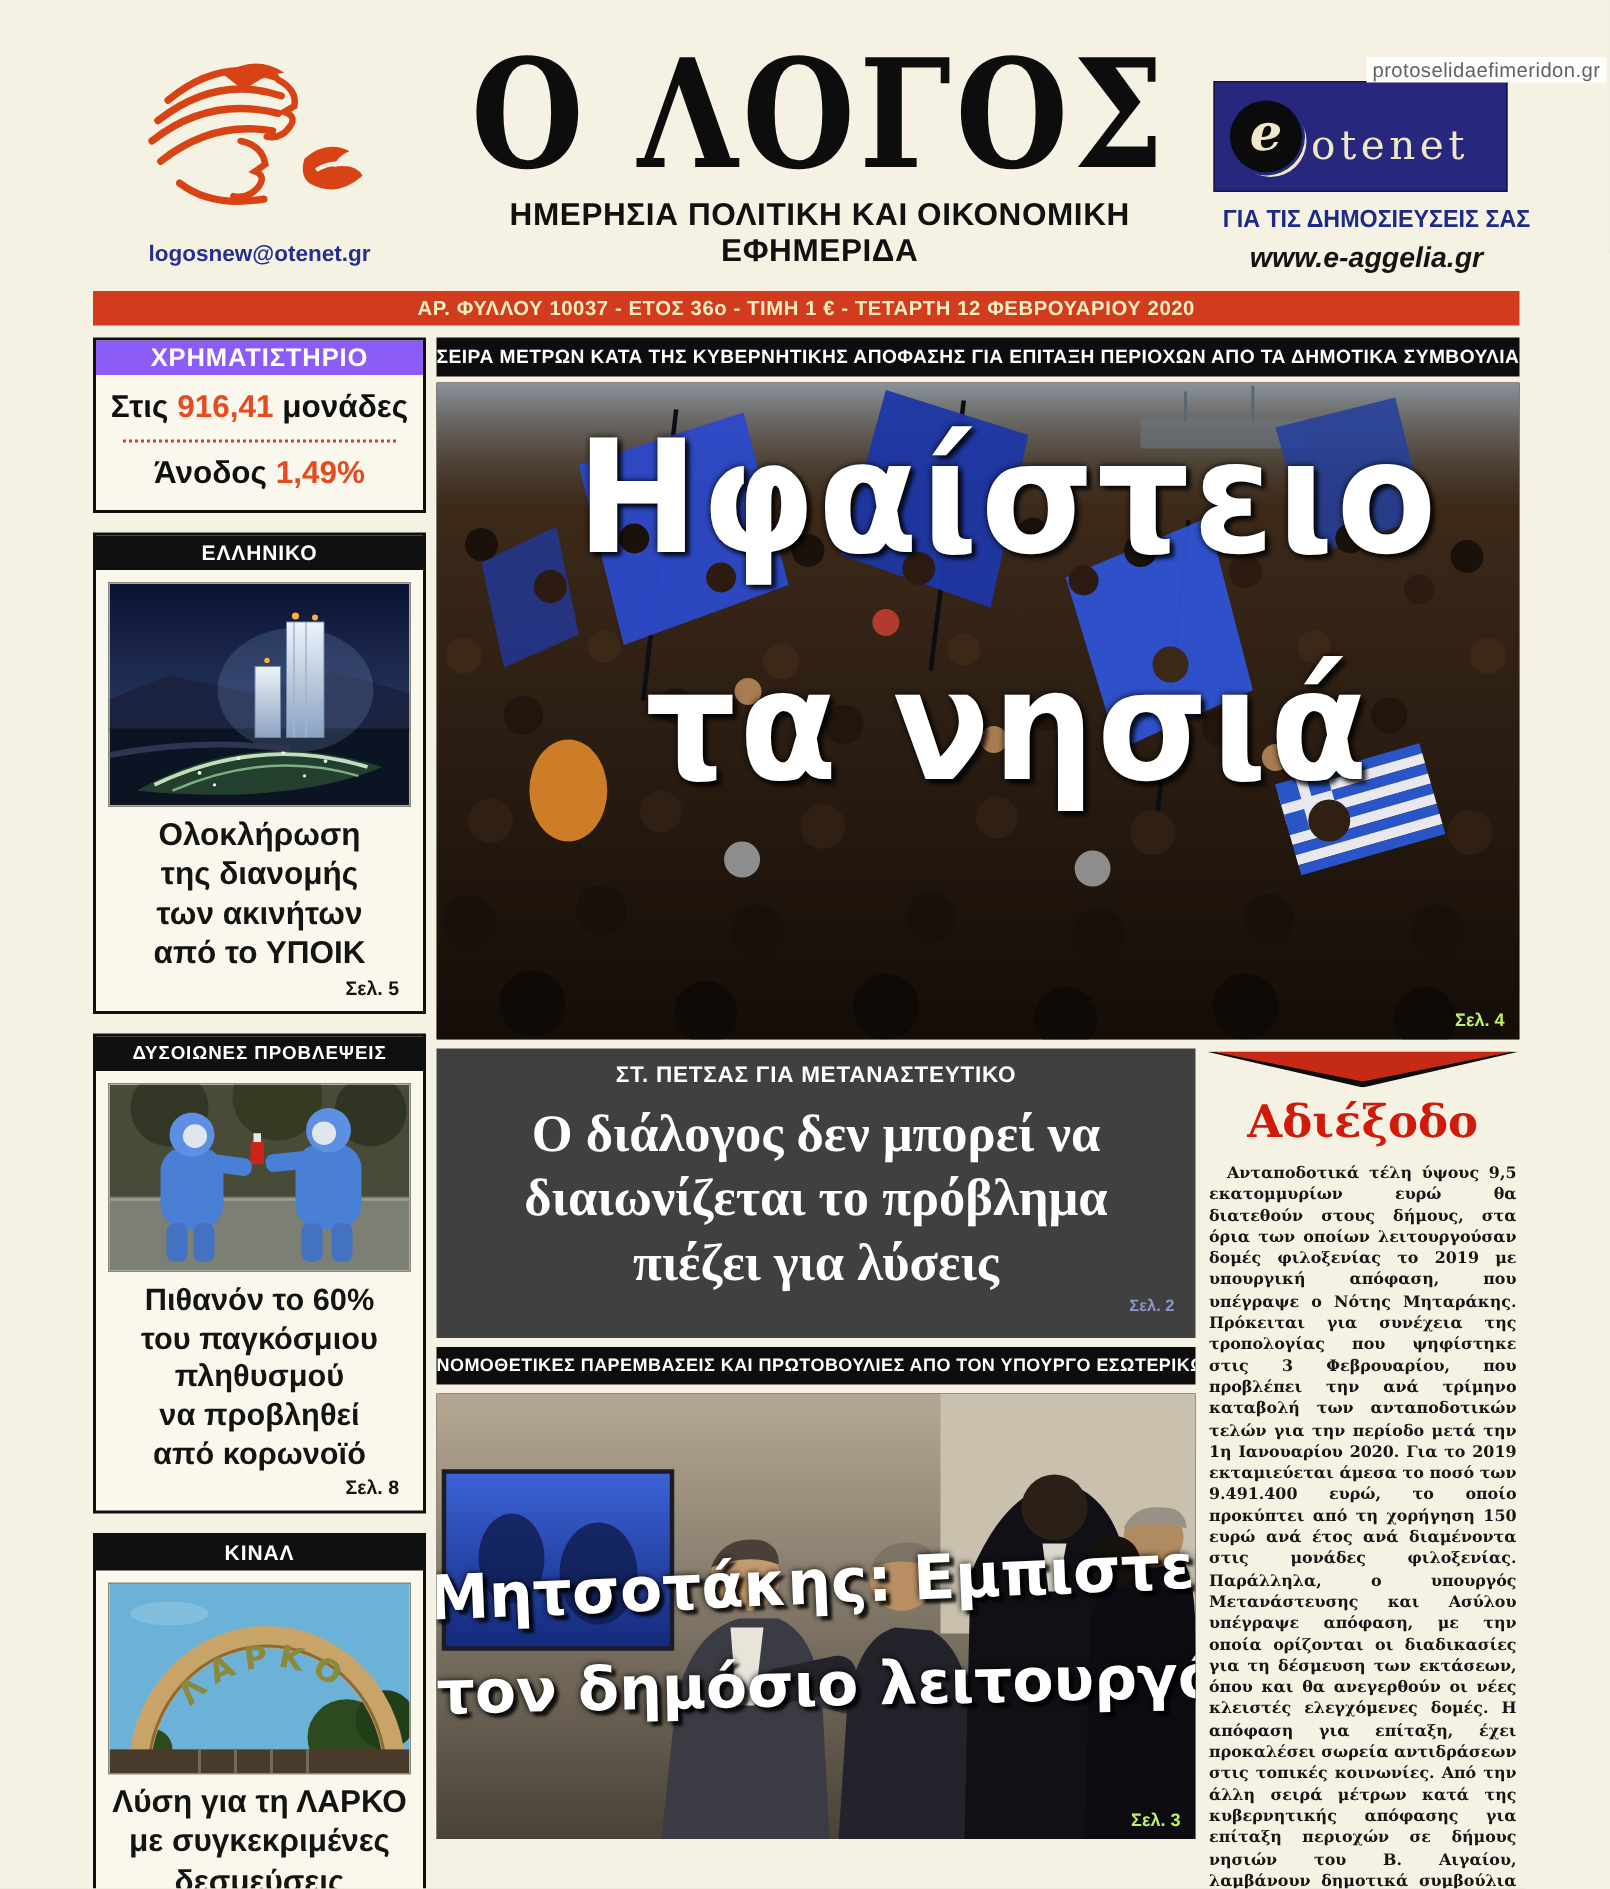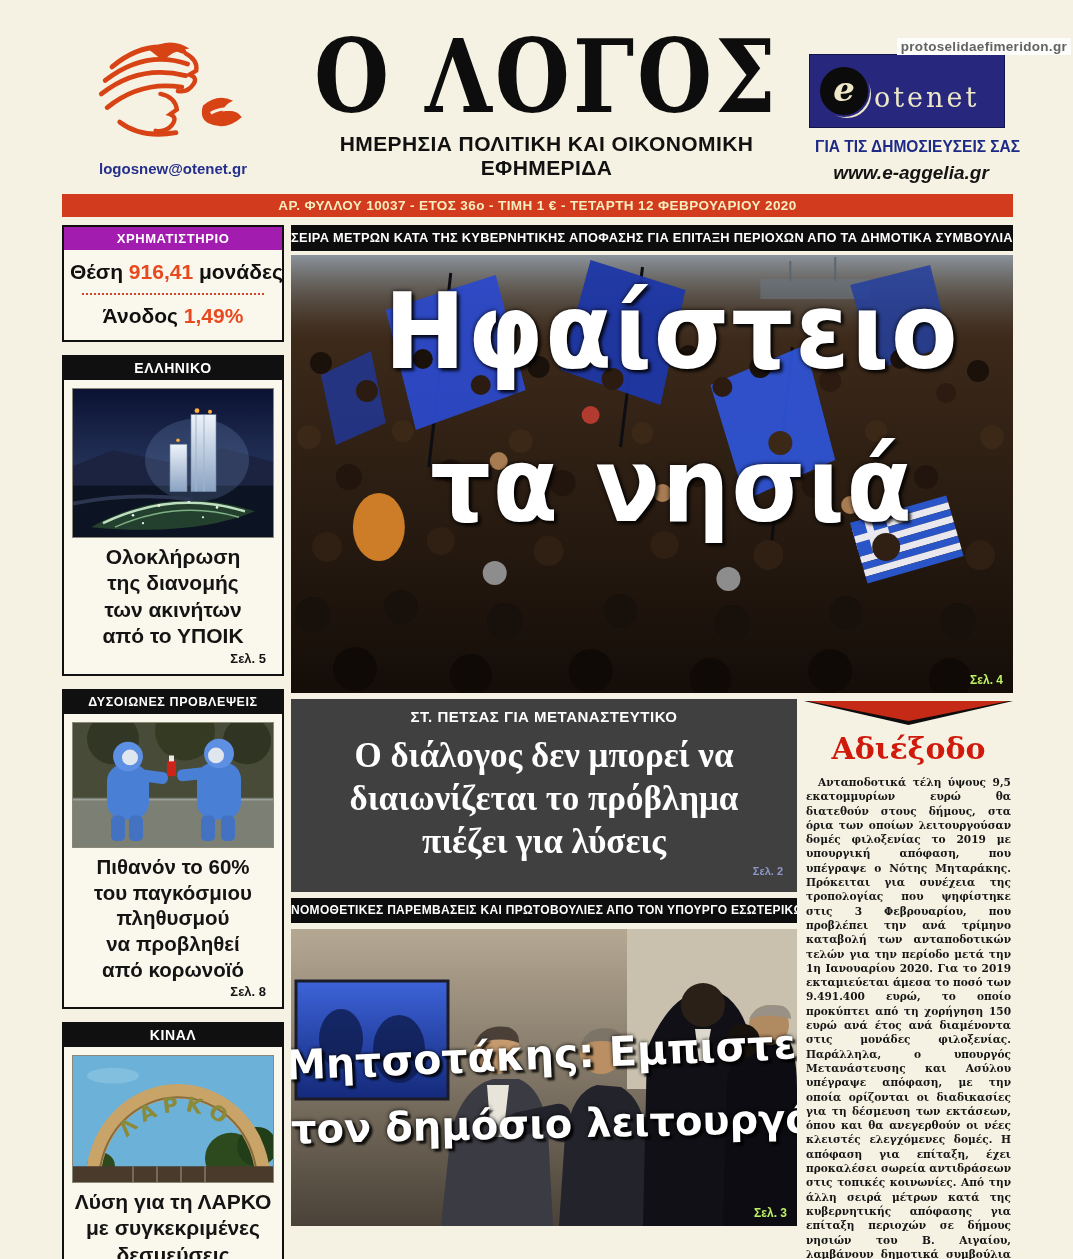"protoselidaefimeridon.gr" .watermark { font-weight: bold -> normal }
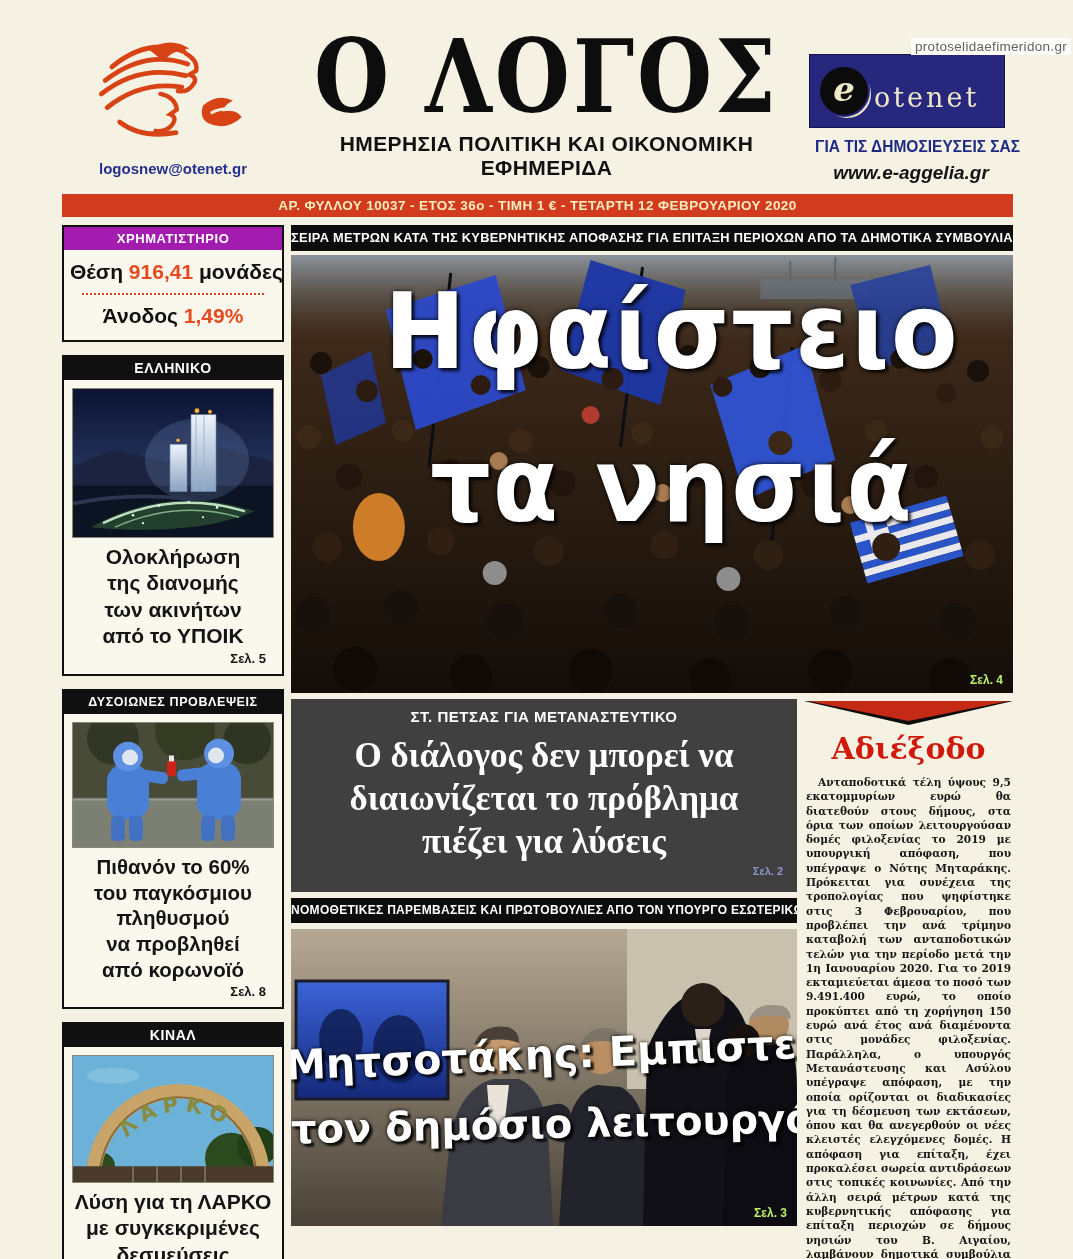"ΧΡΗΜΑΤΙΣΤΗΡΙΟ" .sbox-head.navy { background: #a21caf -> #8b5cf6; font-size: 13px -> 17px }
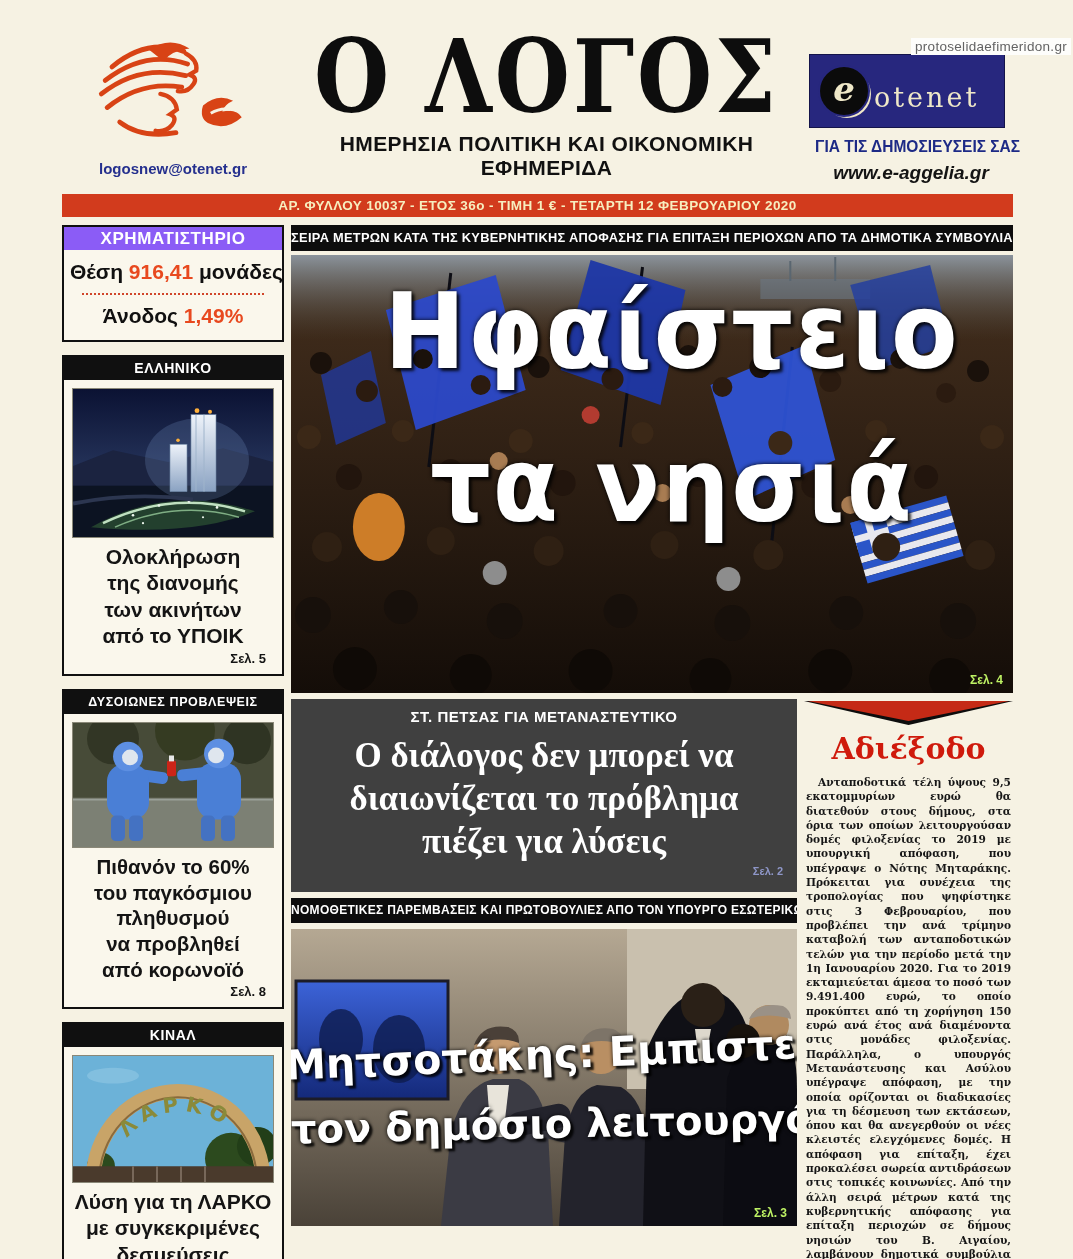"Θέση" span { text: Θέση -> Στις }
